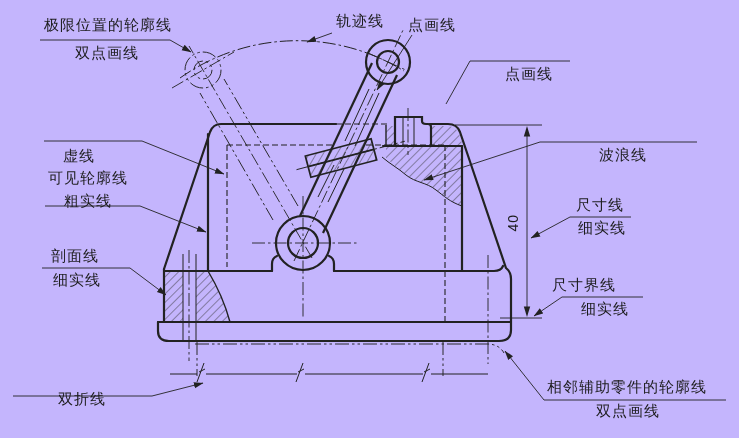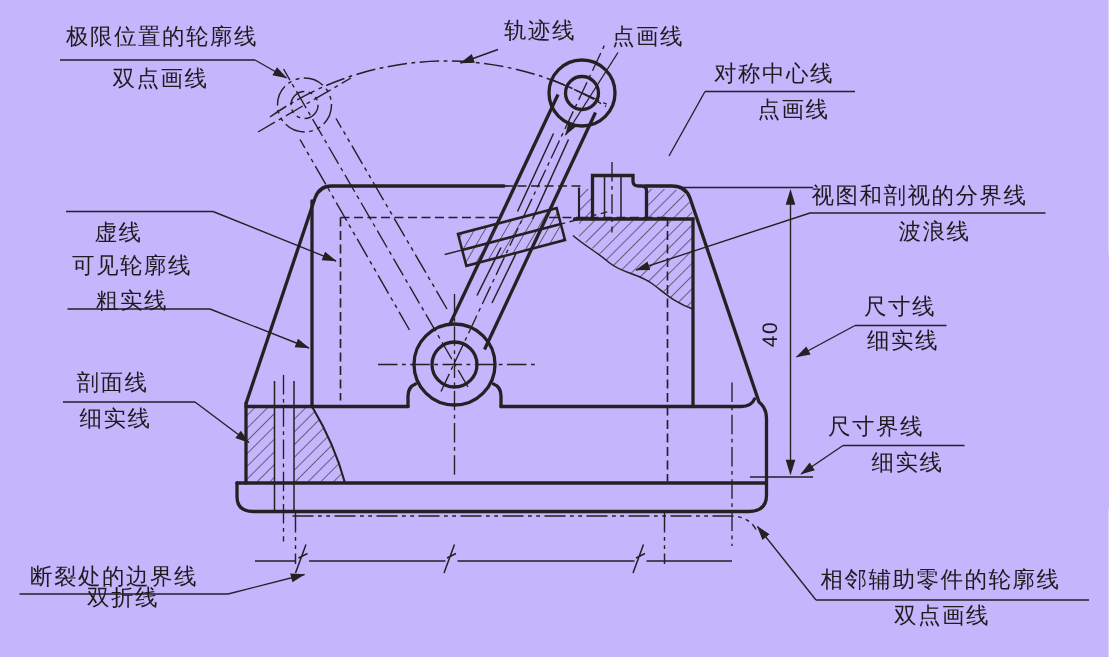"对称中心线" div.lbl { html: <div>对称中心线</div> -> none }
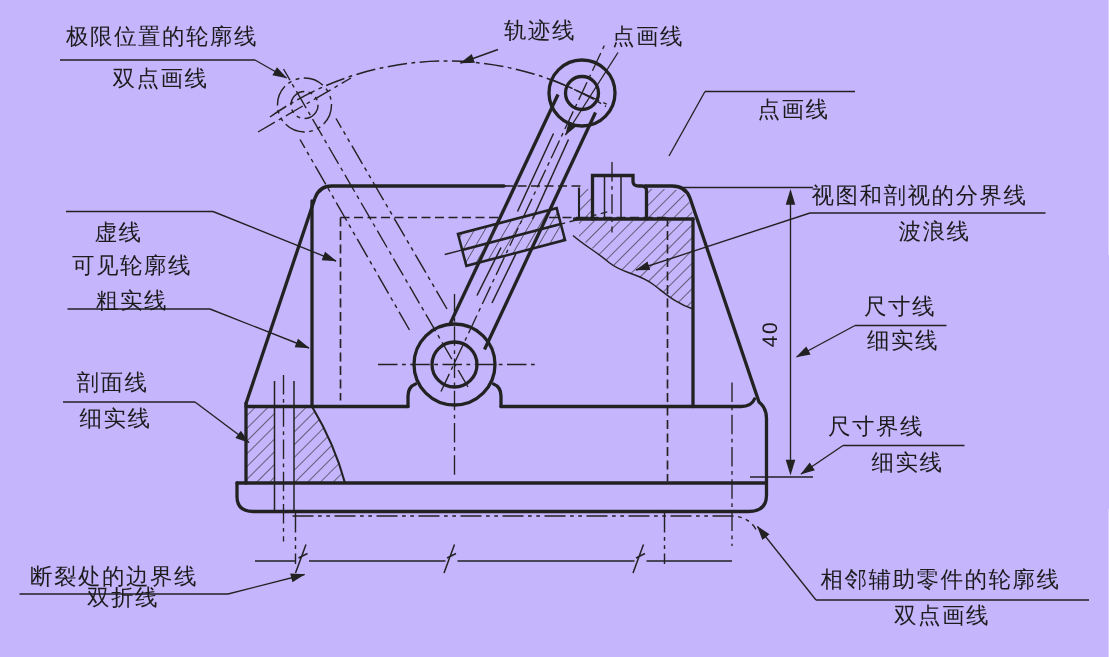"视图和剖视的分界线" div.lbl { html: <div>视图和剖视的分界线</div> -> none }
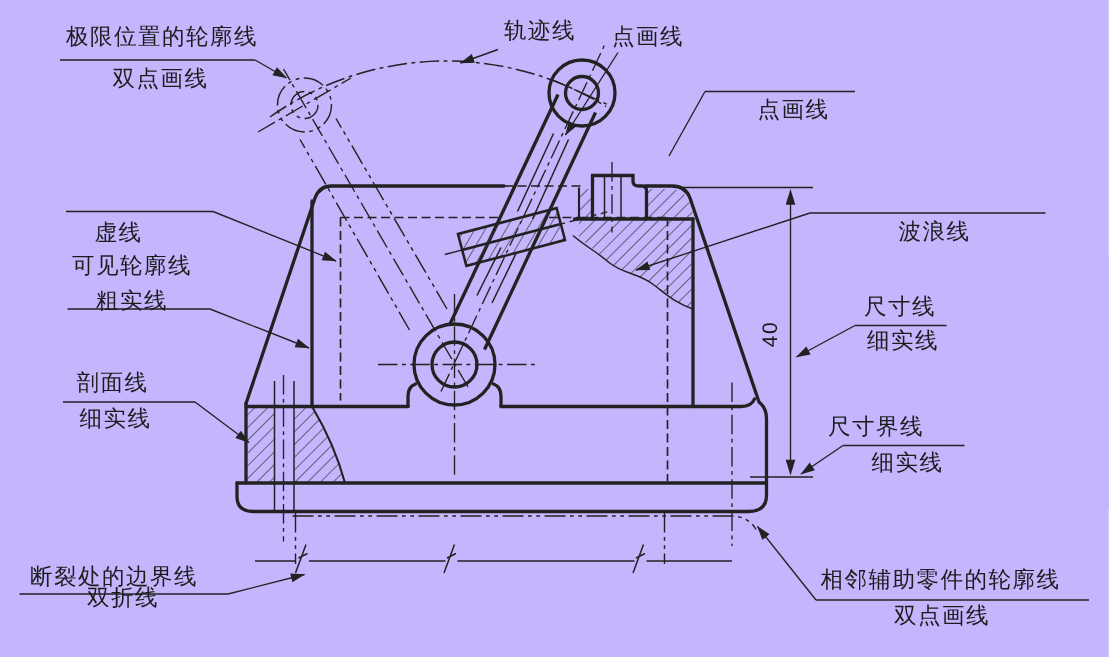"断裂处的边界线" div.lbl { html: <div>断裂处的边界线</div> -> none }
